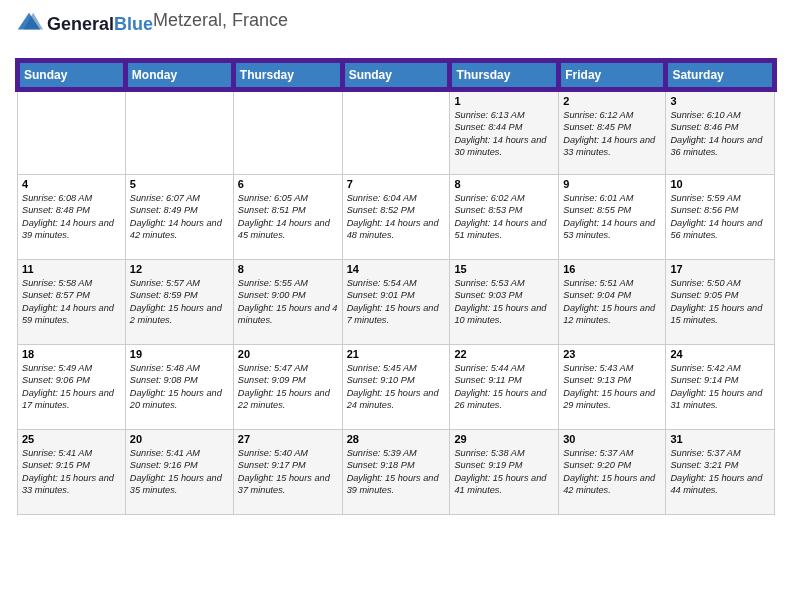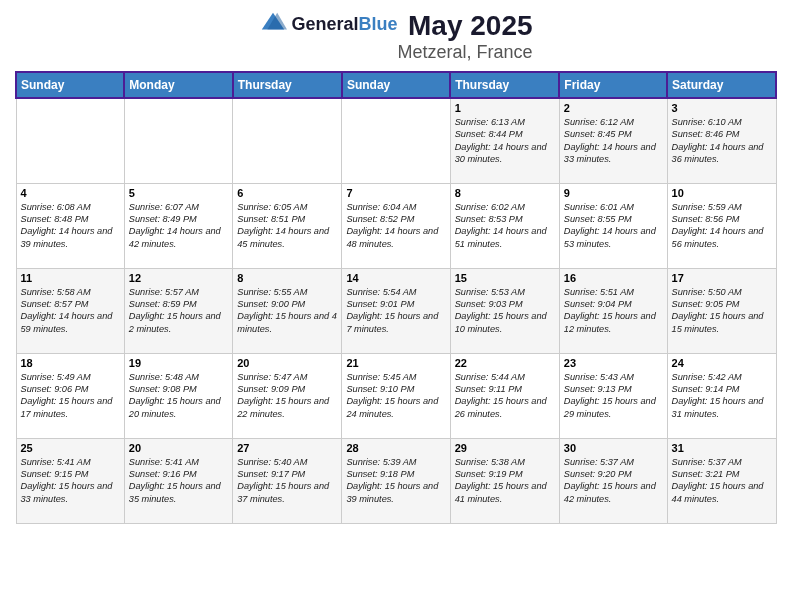"GeneralBlue" .header { justify-content: center -> flex-start; margin-bottom: 8px -> 20px }
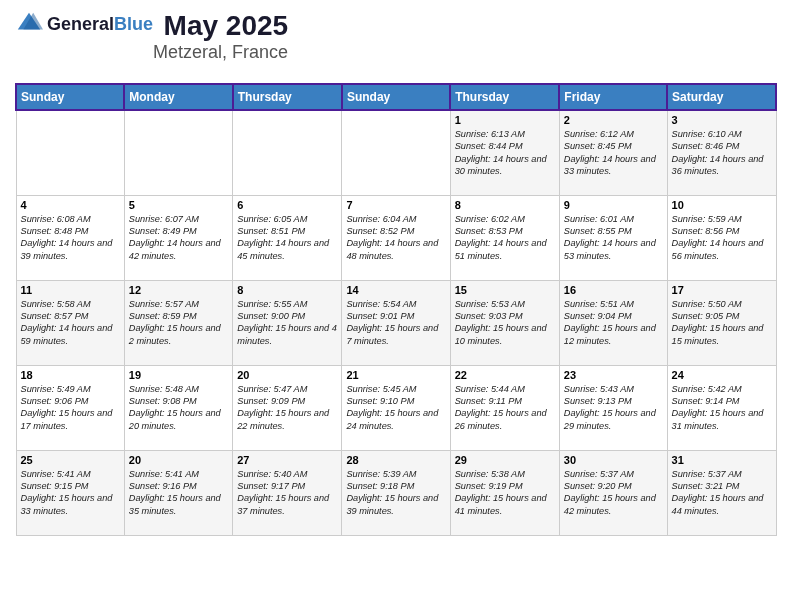"May 2025" div.month-year { html: <div>May 2025</div> -> none }
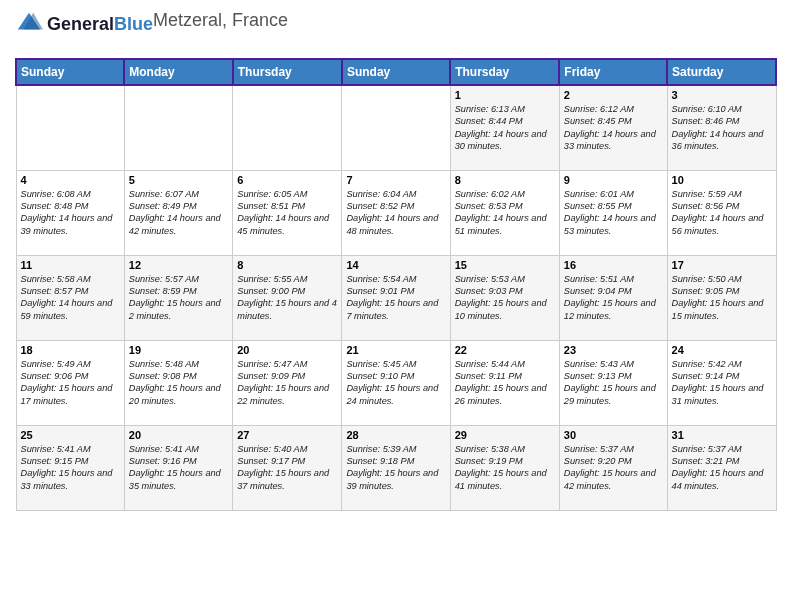"Sunday" .calendar thead th { border: 2px solid #4c1d95 -> 5px solid #4c1d95 }
